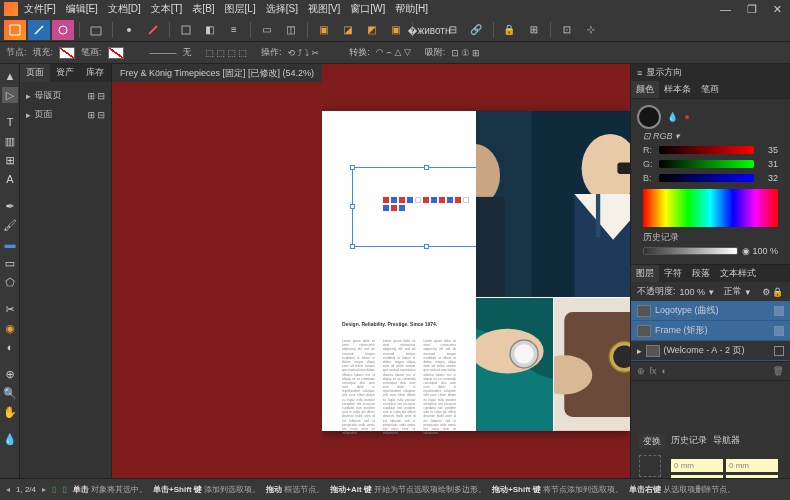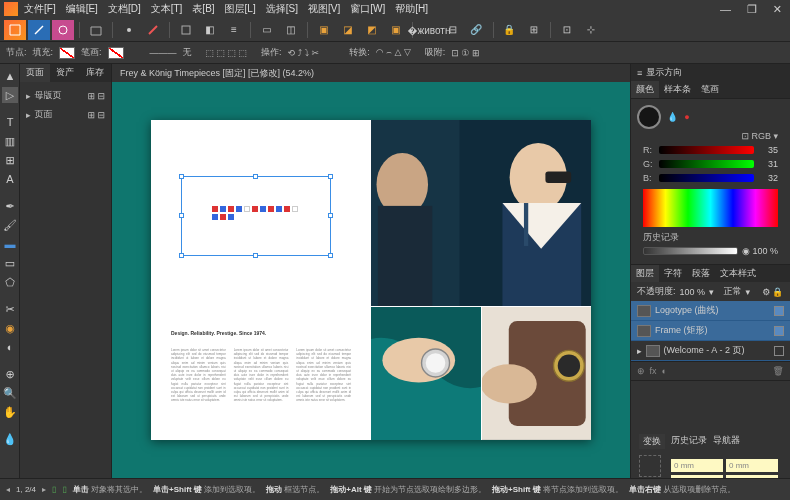"Frey & König Timepieces [固定]" .canvas-area { background: #0f766e -> #7f1d1d; flex-direction: column -> row }
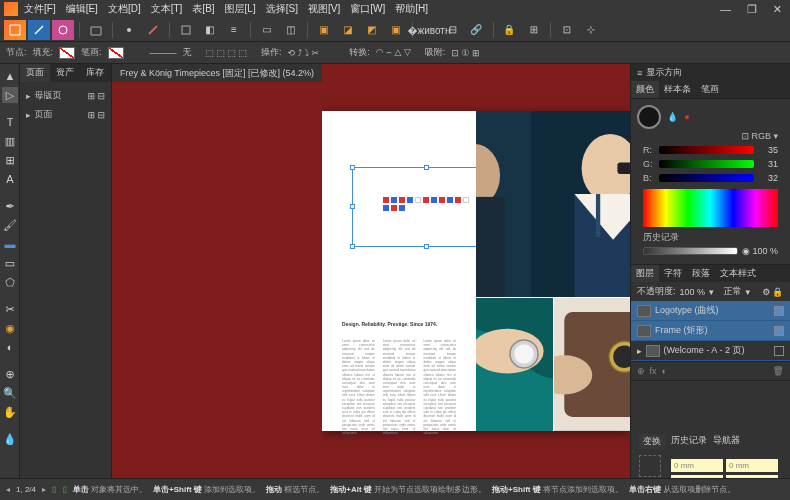"⊡ RGB ▾" .rgb-sel { font-style: none -> italic; text-align: right -> left }
